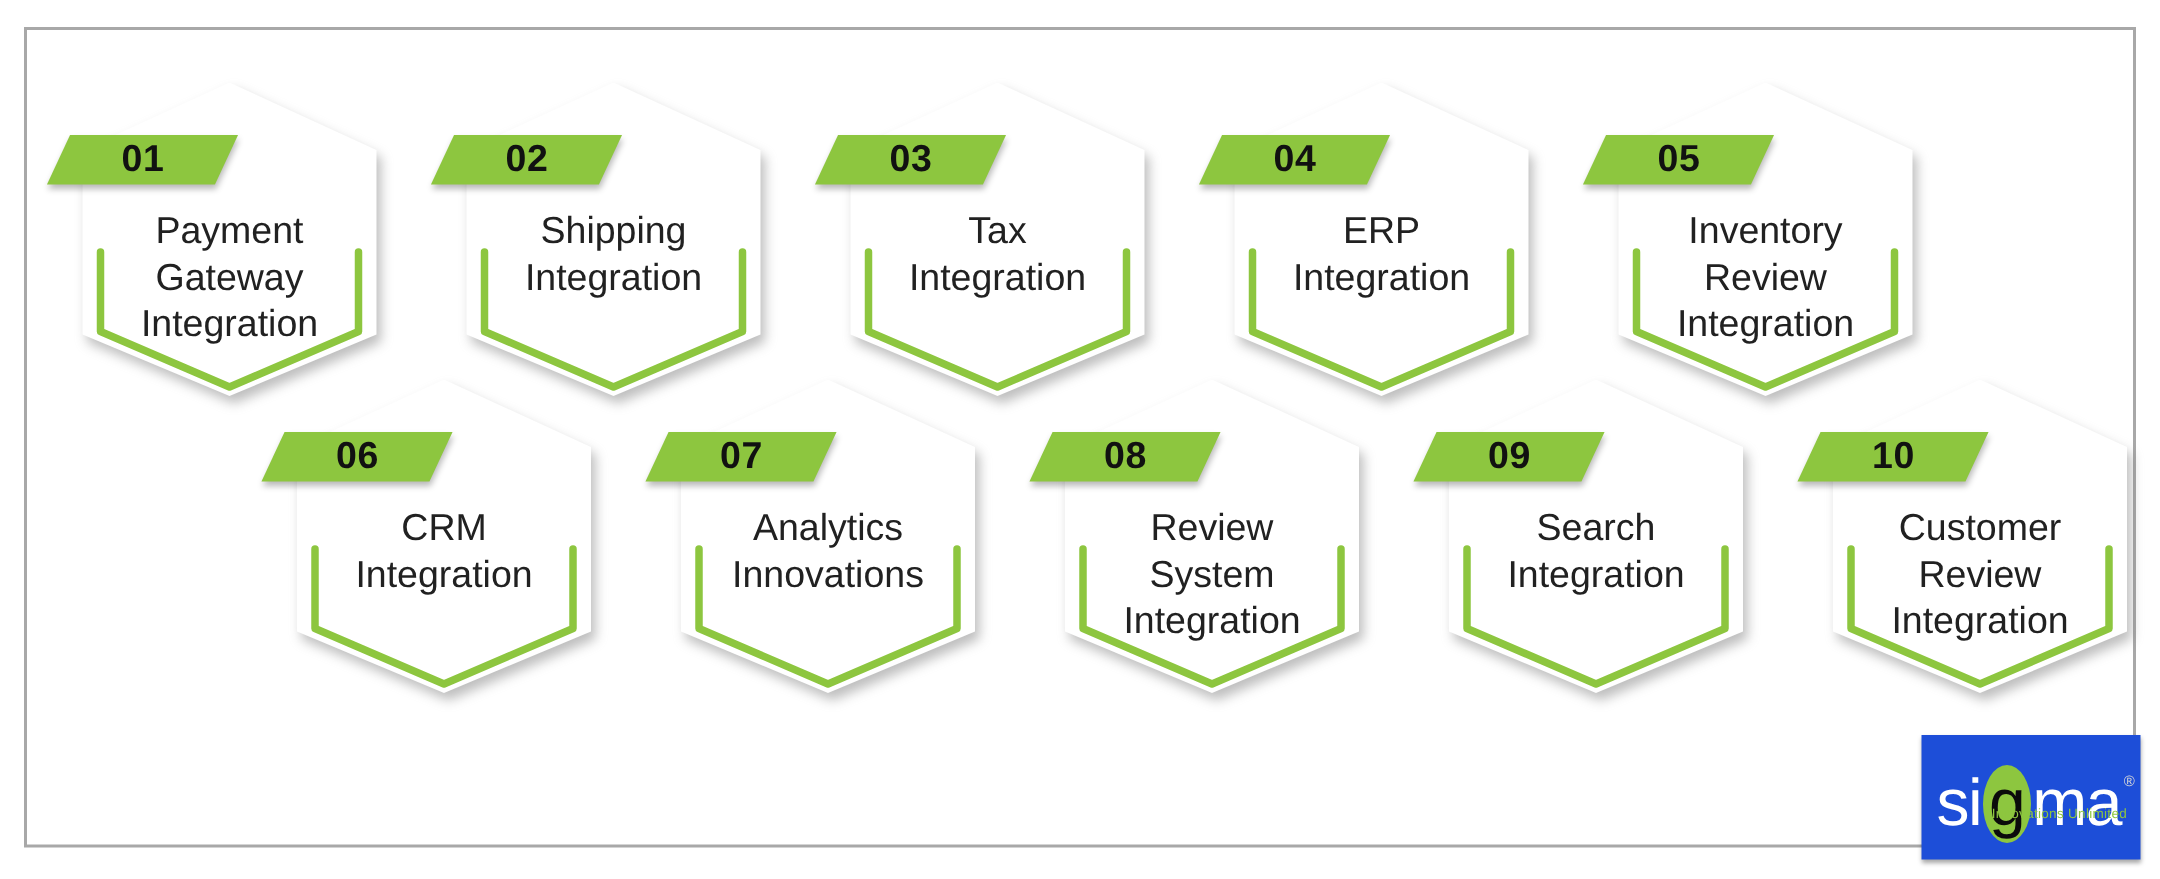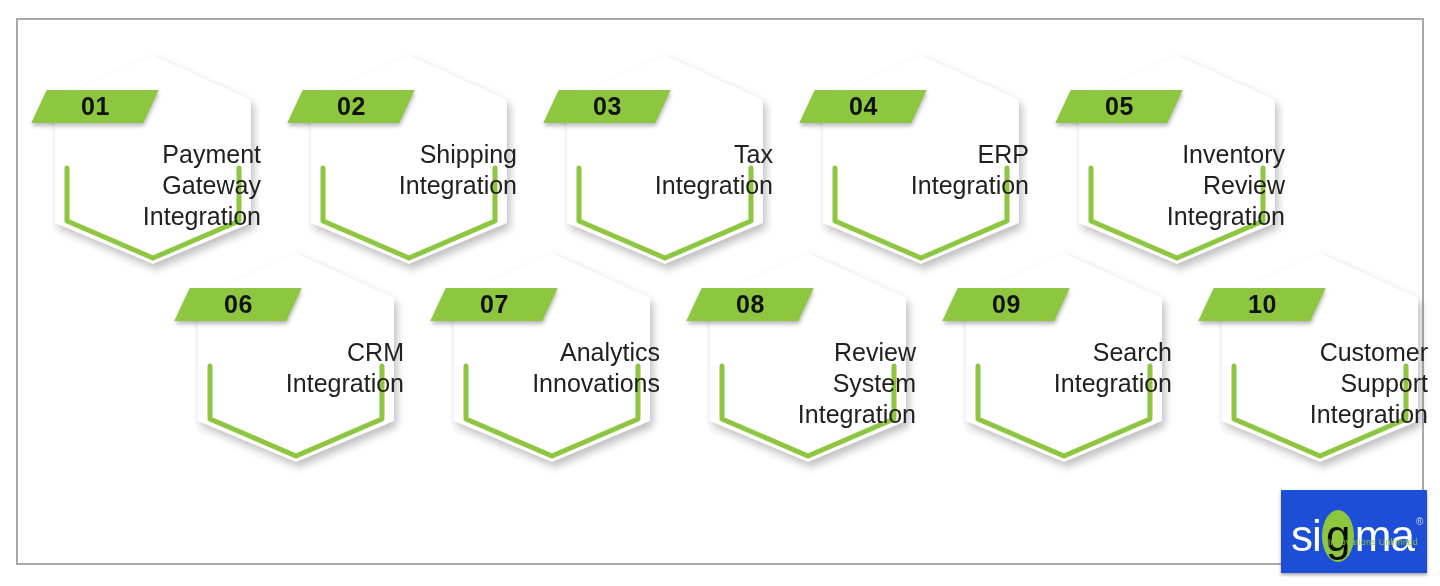"Payment" .label { text-align: right -> center }
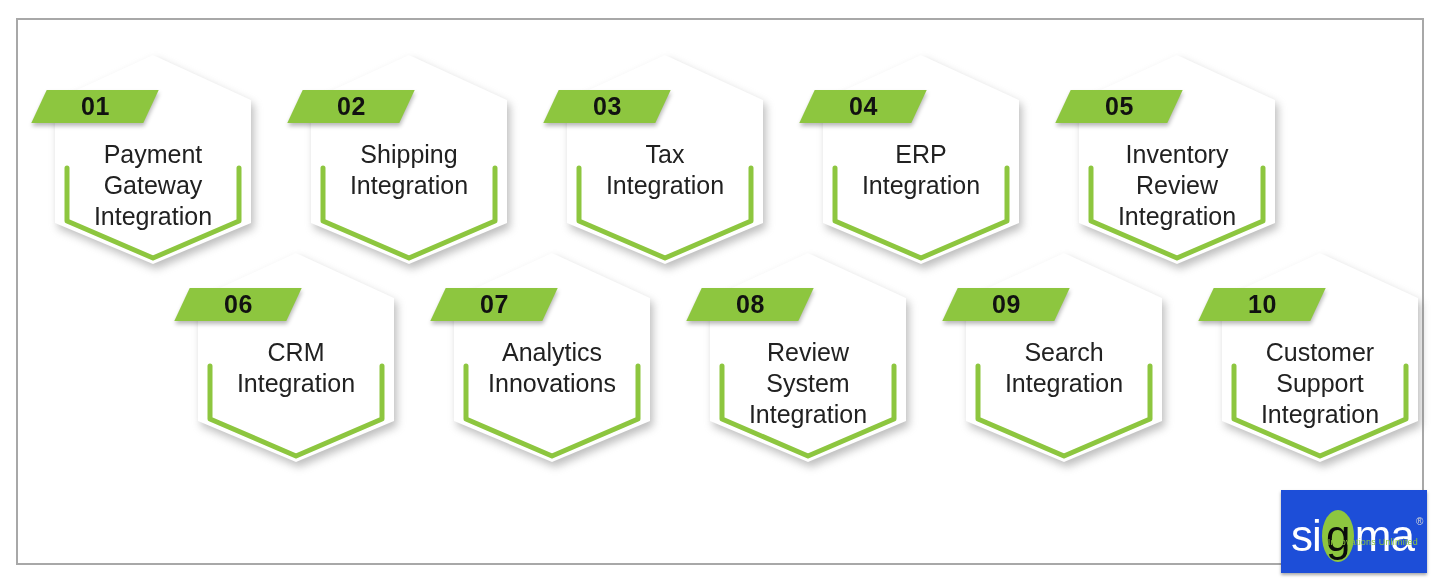"Customer" div.label { text: Support -> Review }
